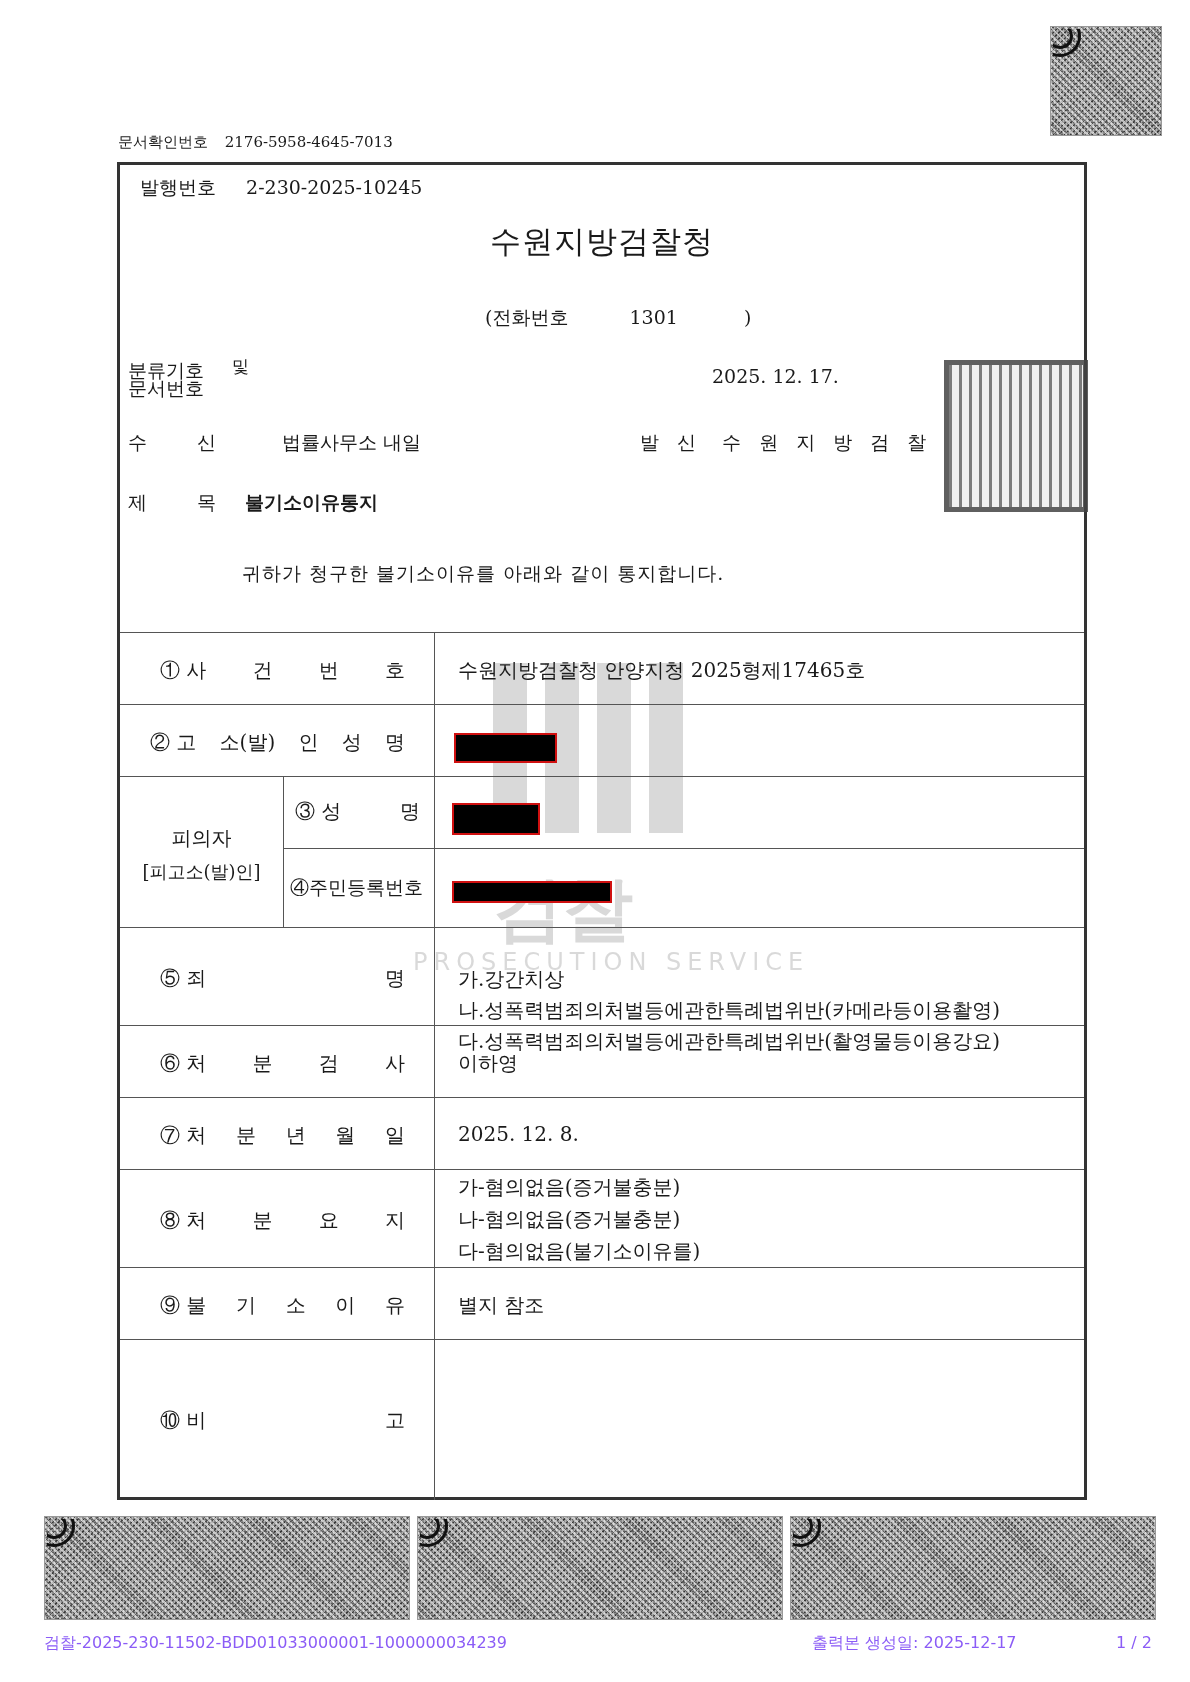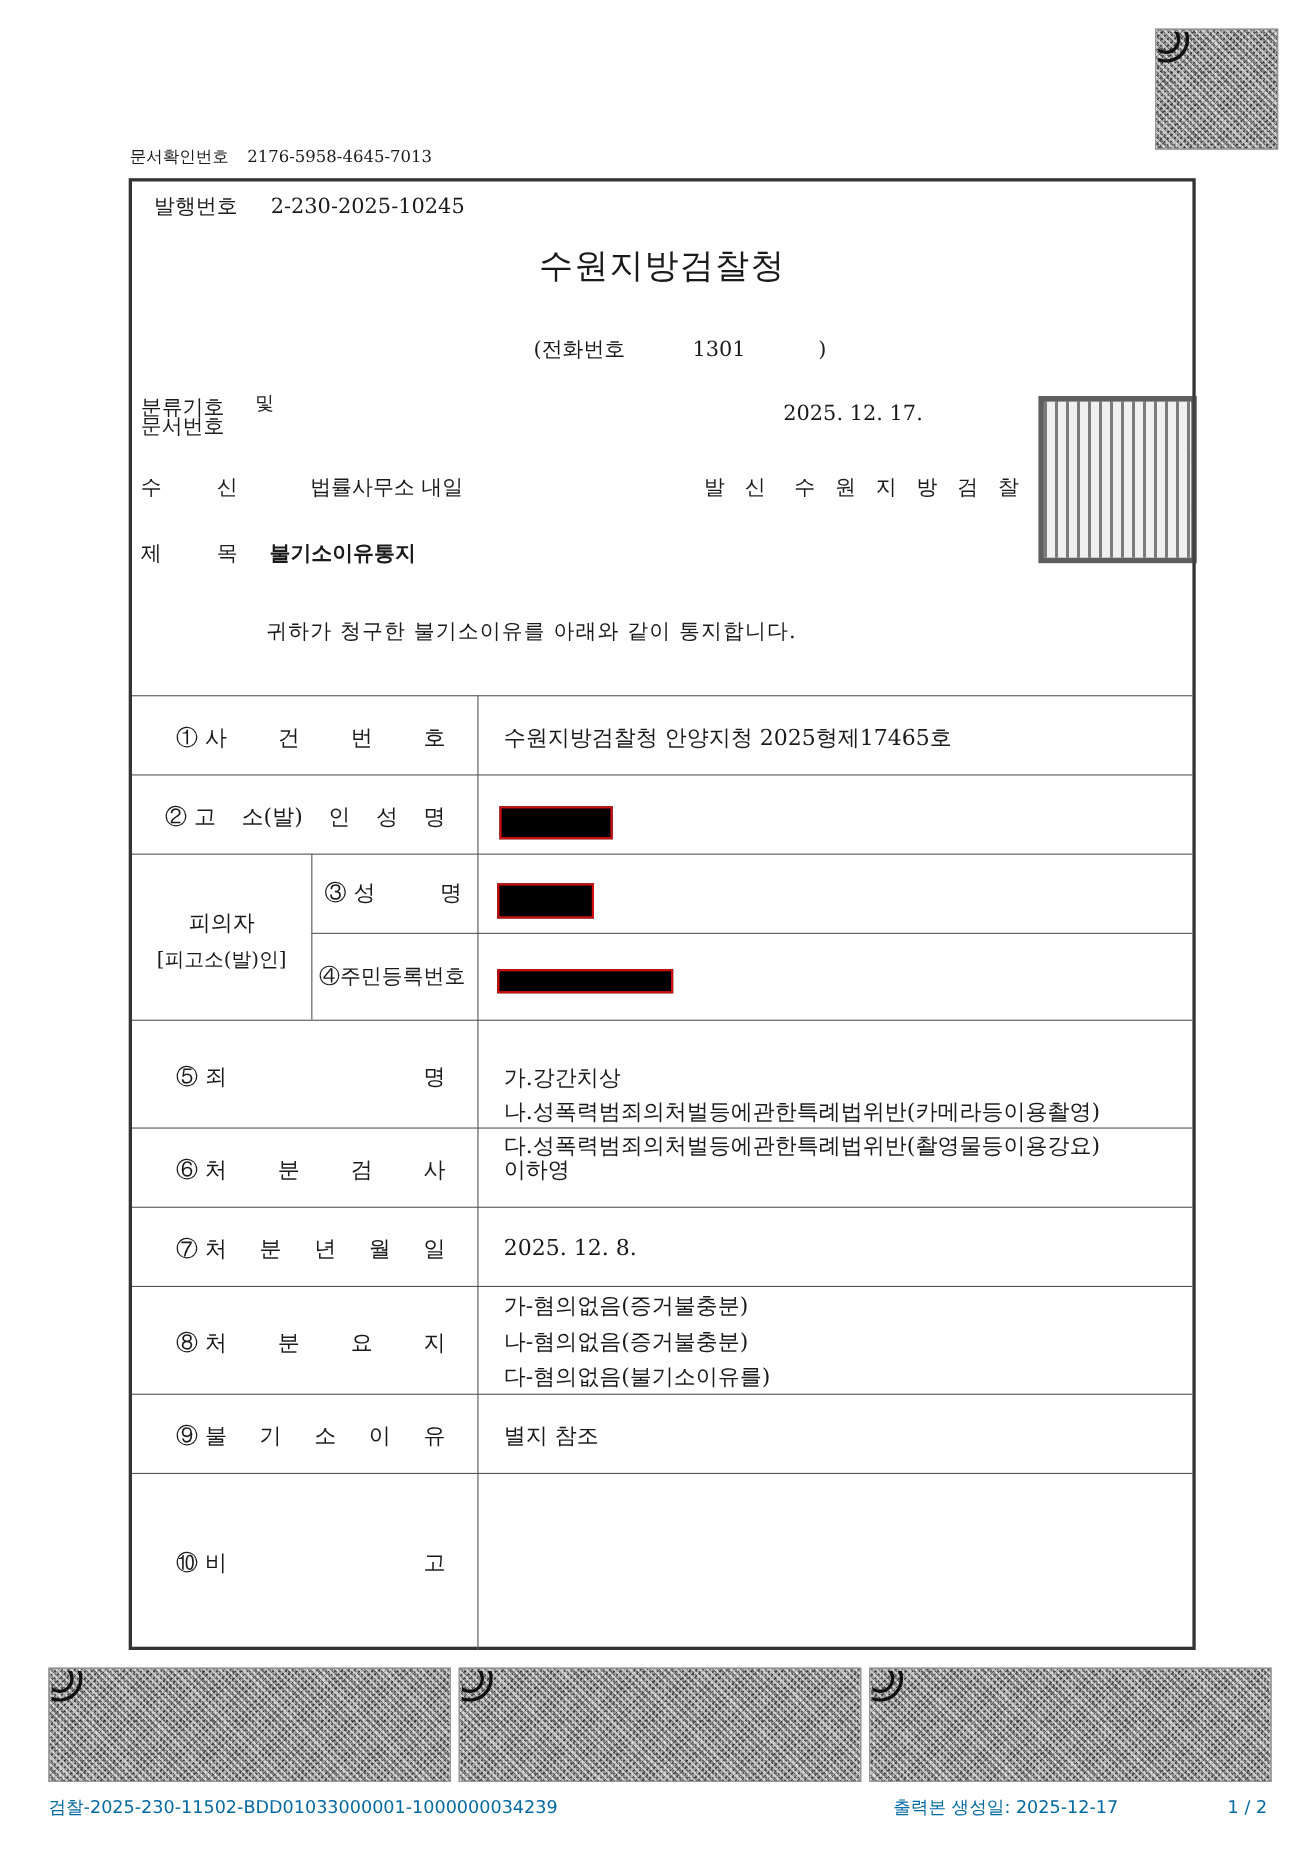"검찰" div.watermark { html: none -> <div> <div></div> <div></div> <div></div> <div></div> <div>검찰</div> <div>PROSECUTION SERVICE</div> </div> }
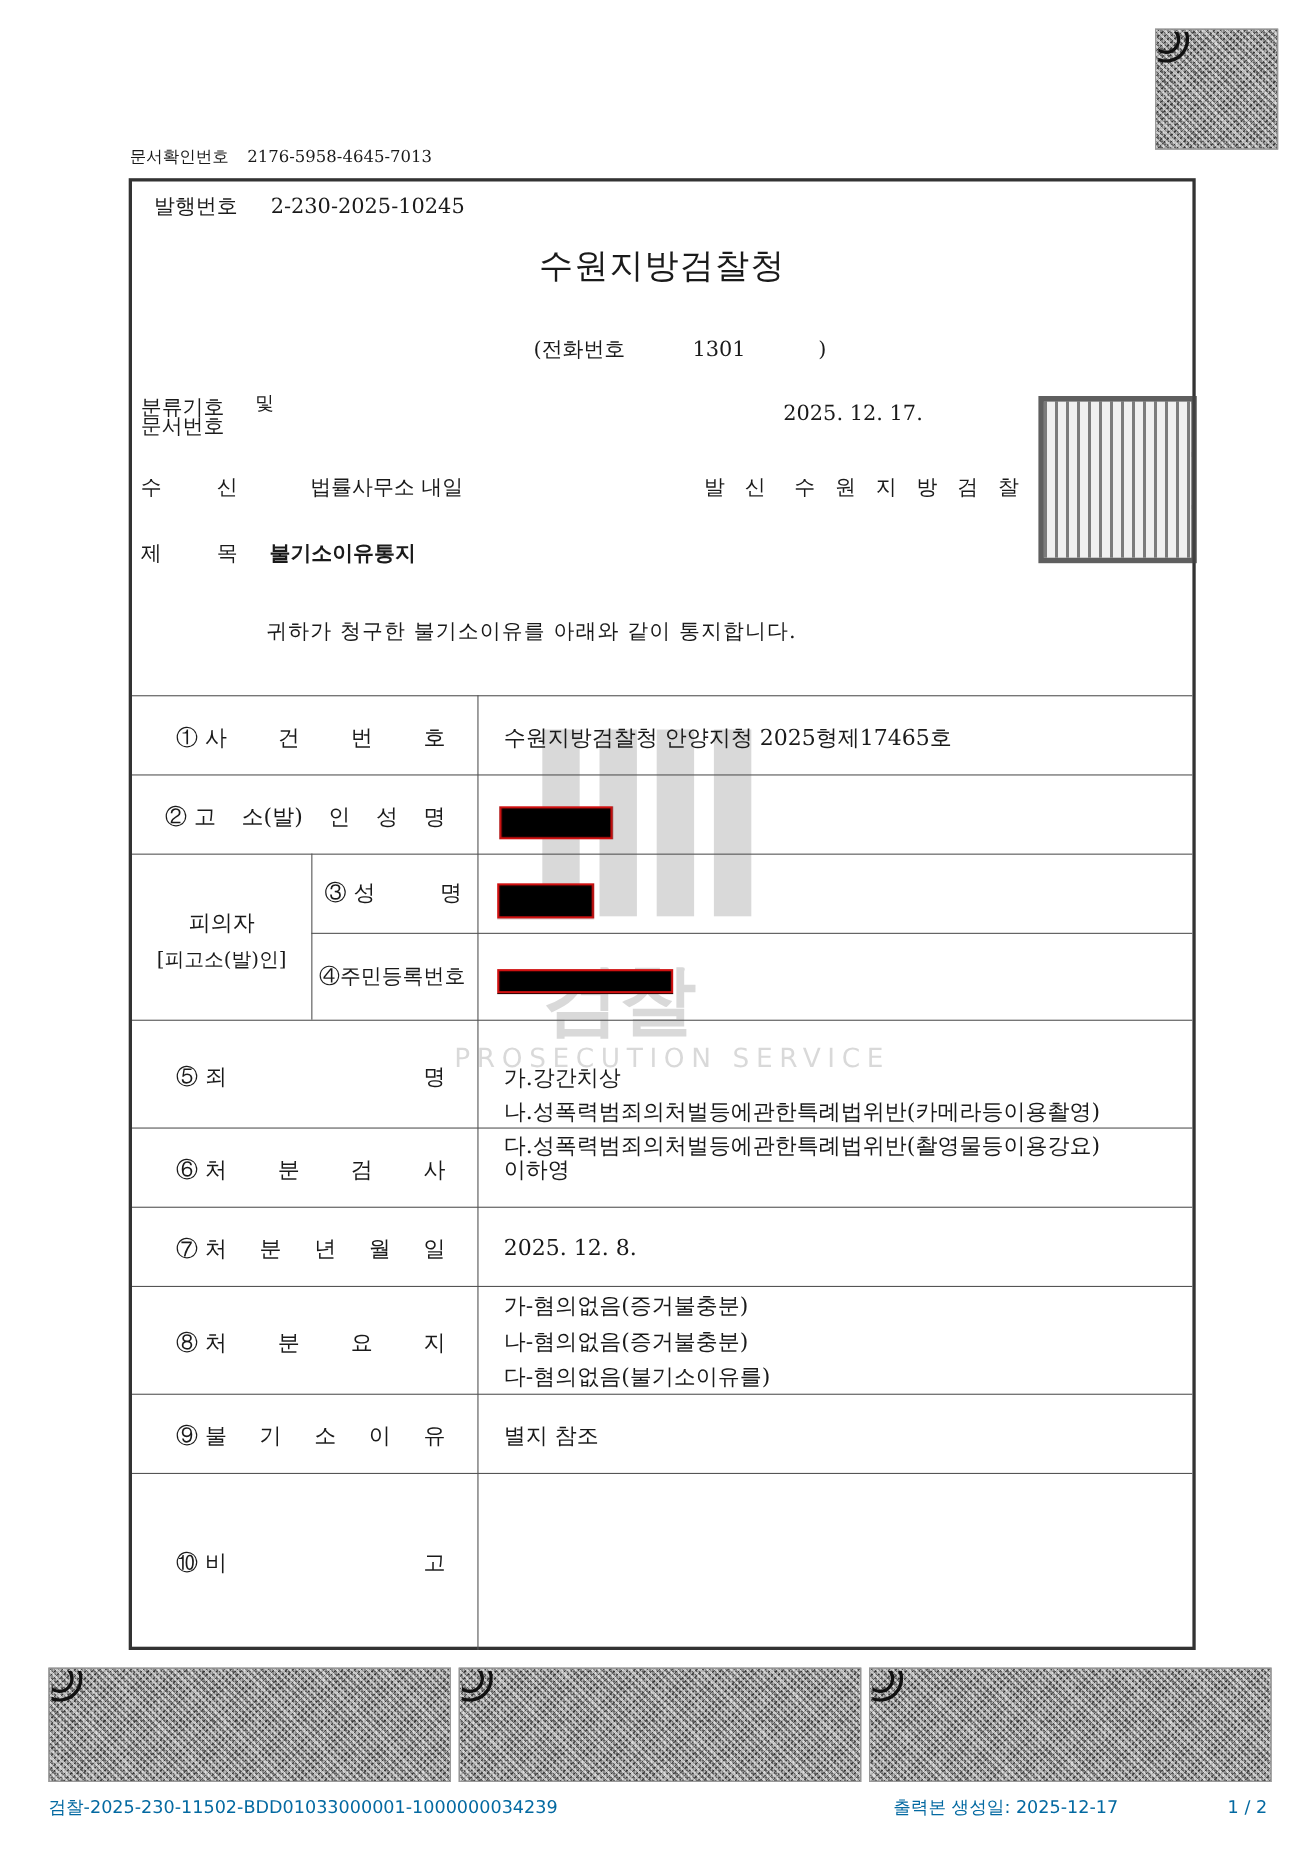"검찰-2025-230-11502-BDD01033000001-1000000" .footer { color: #0369a1 -> #8b5cf6 }
